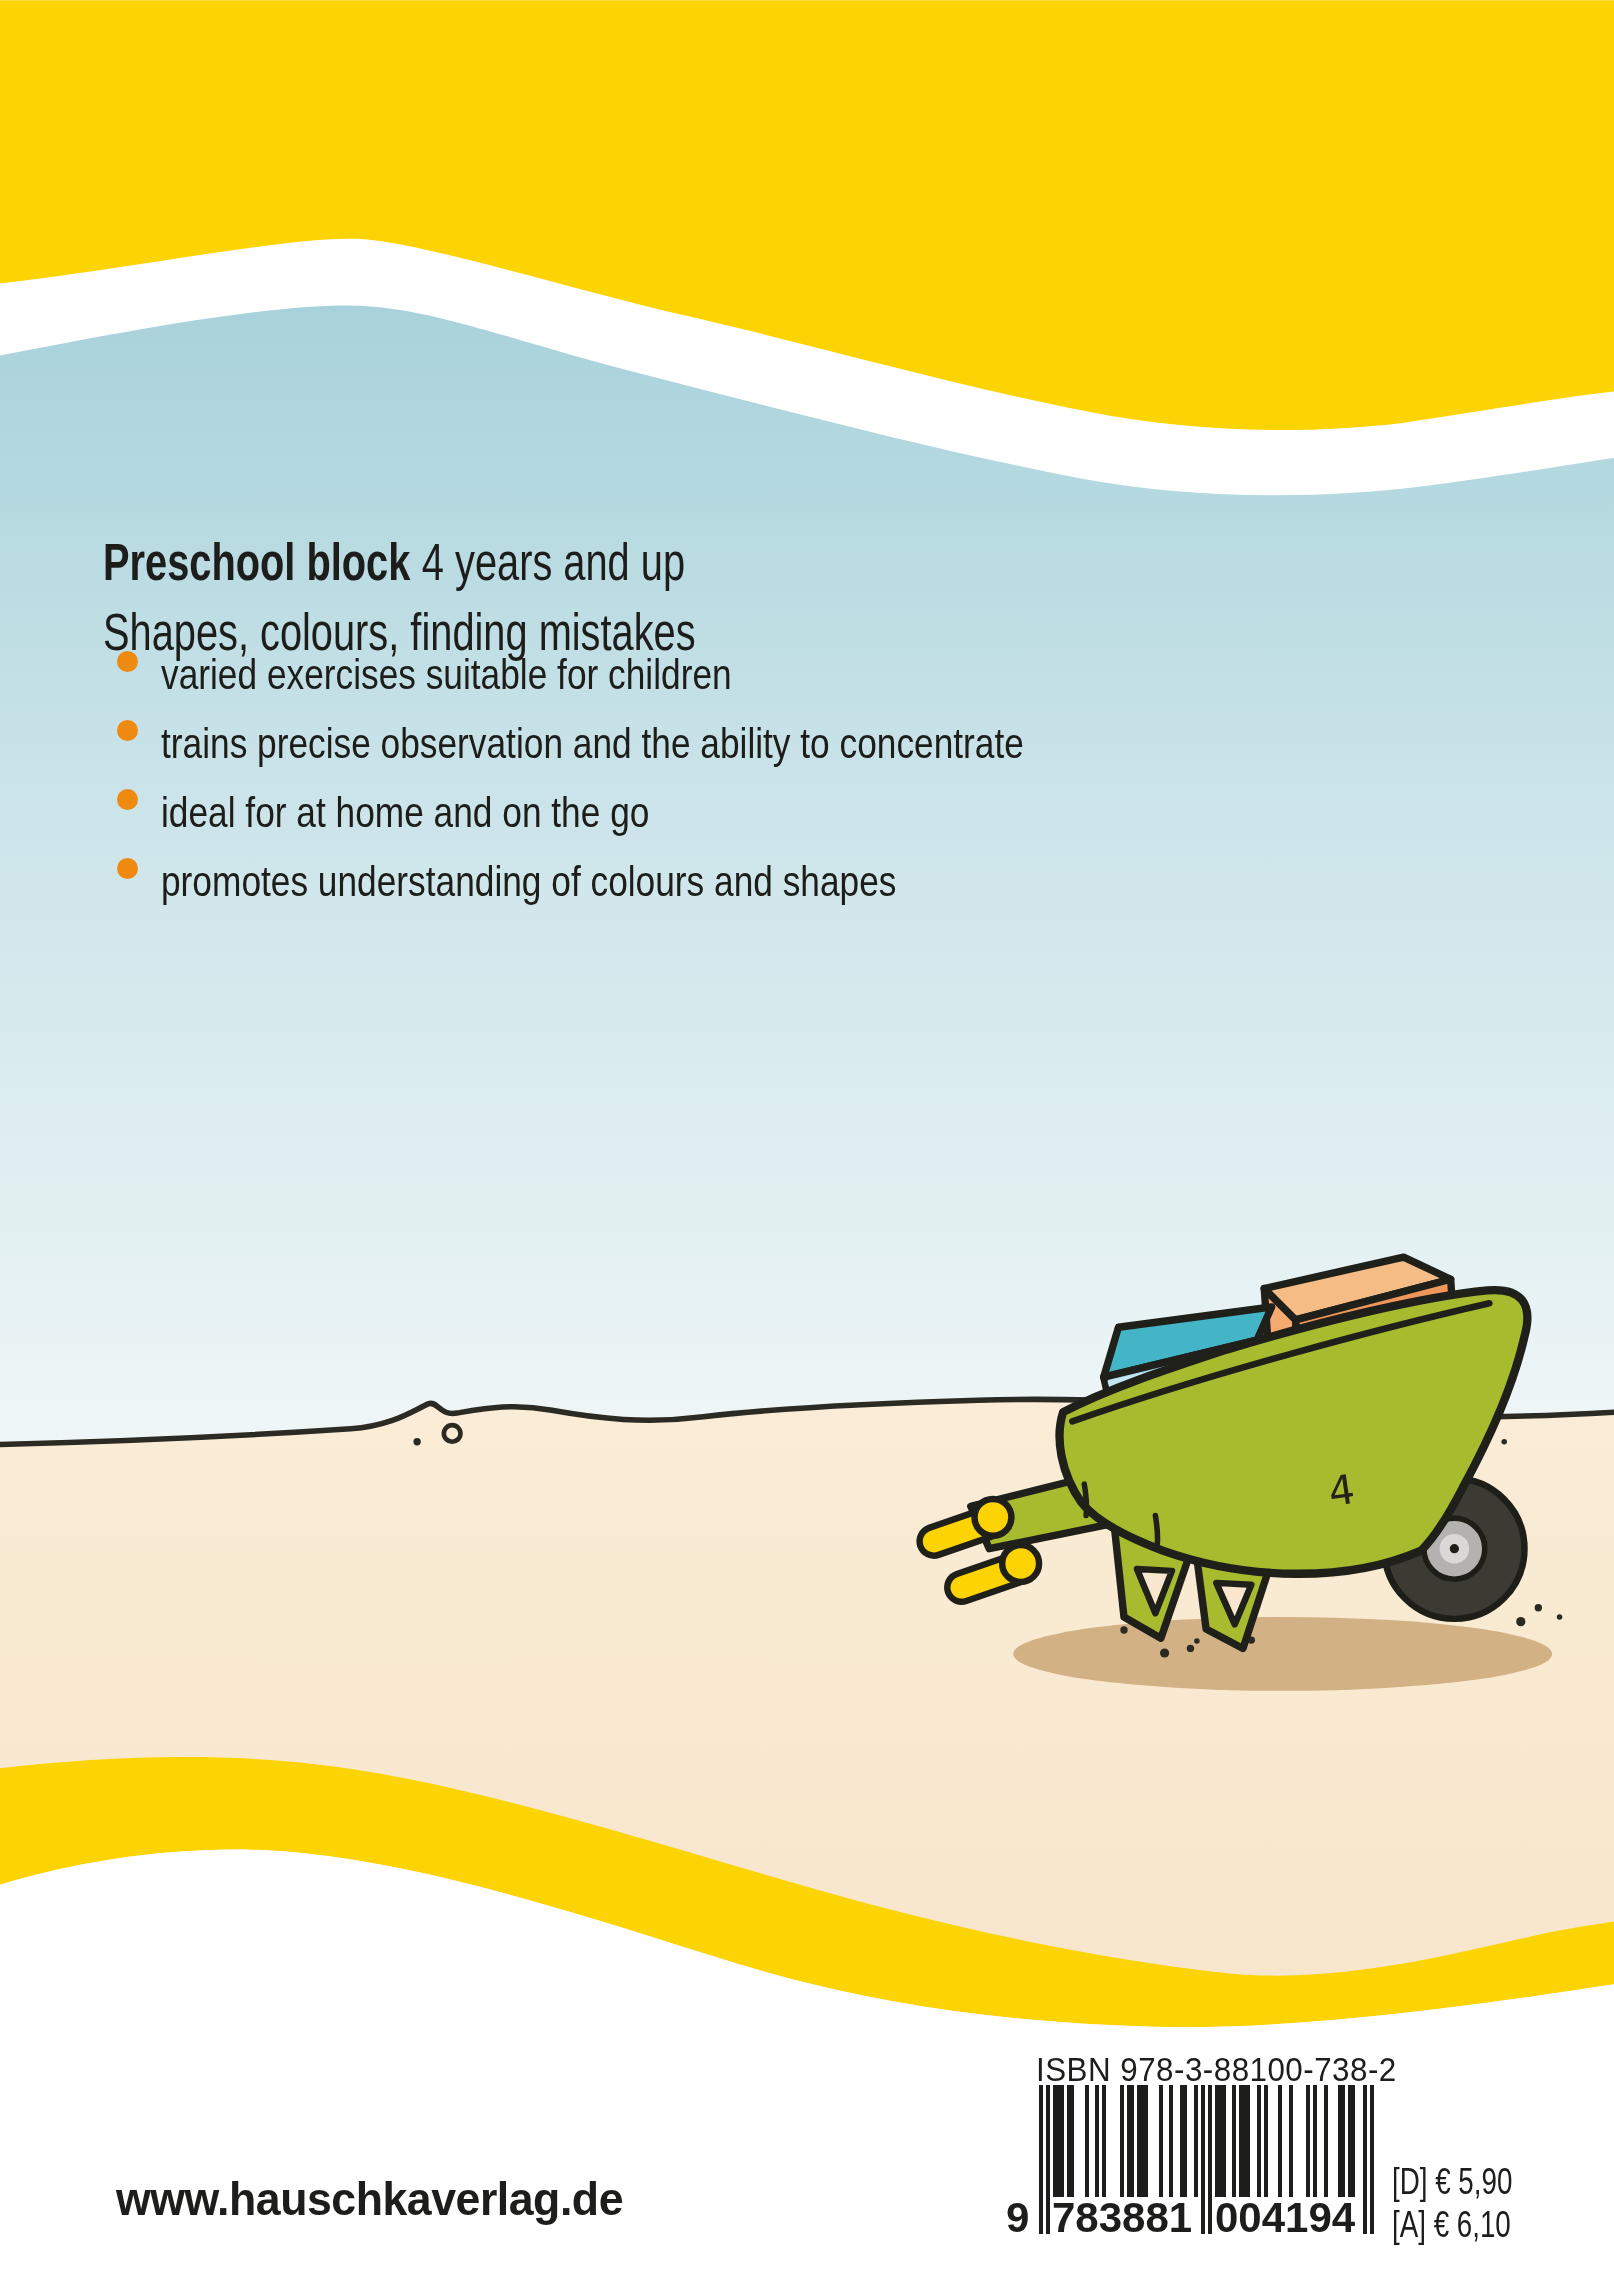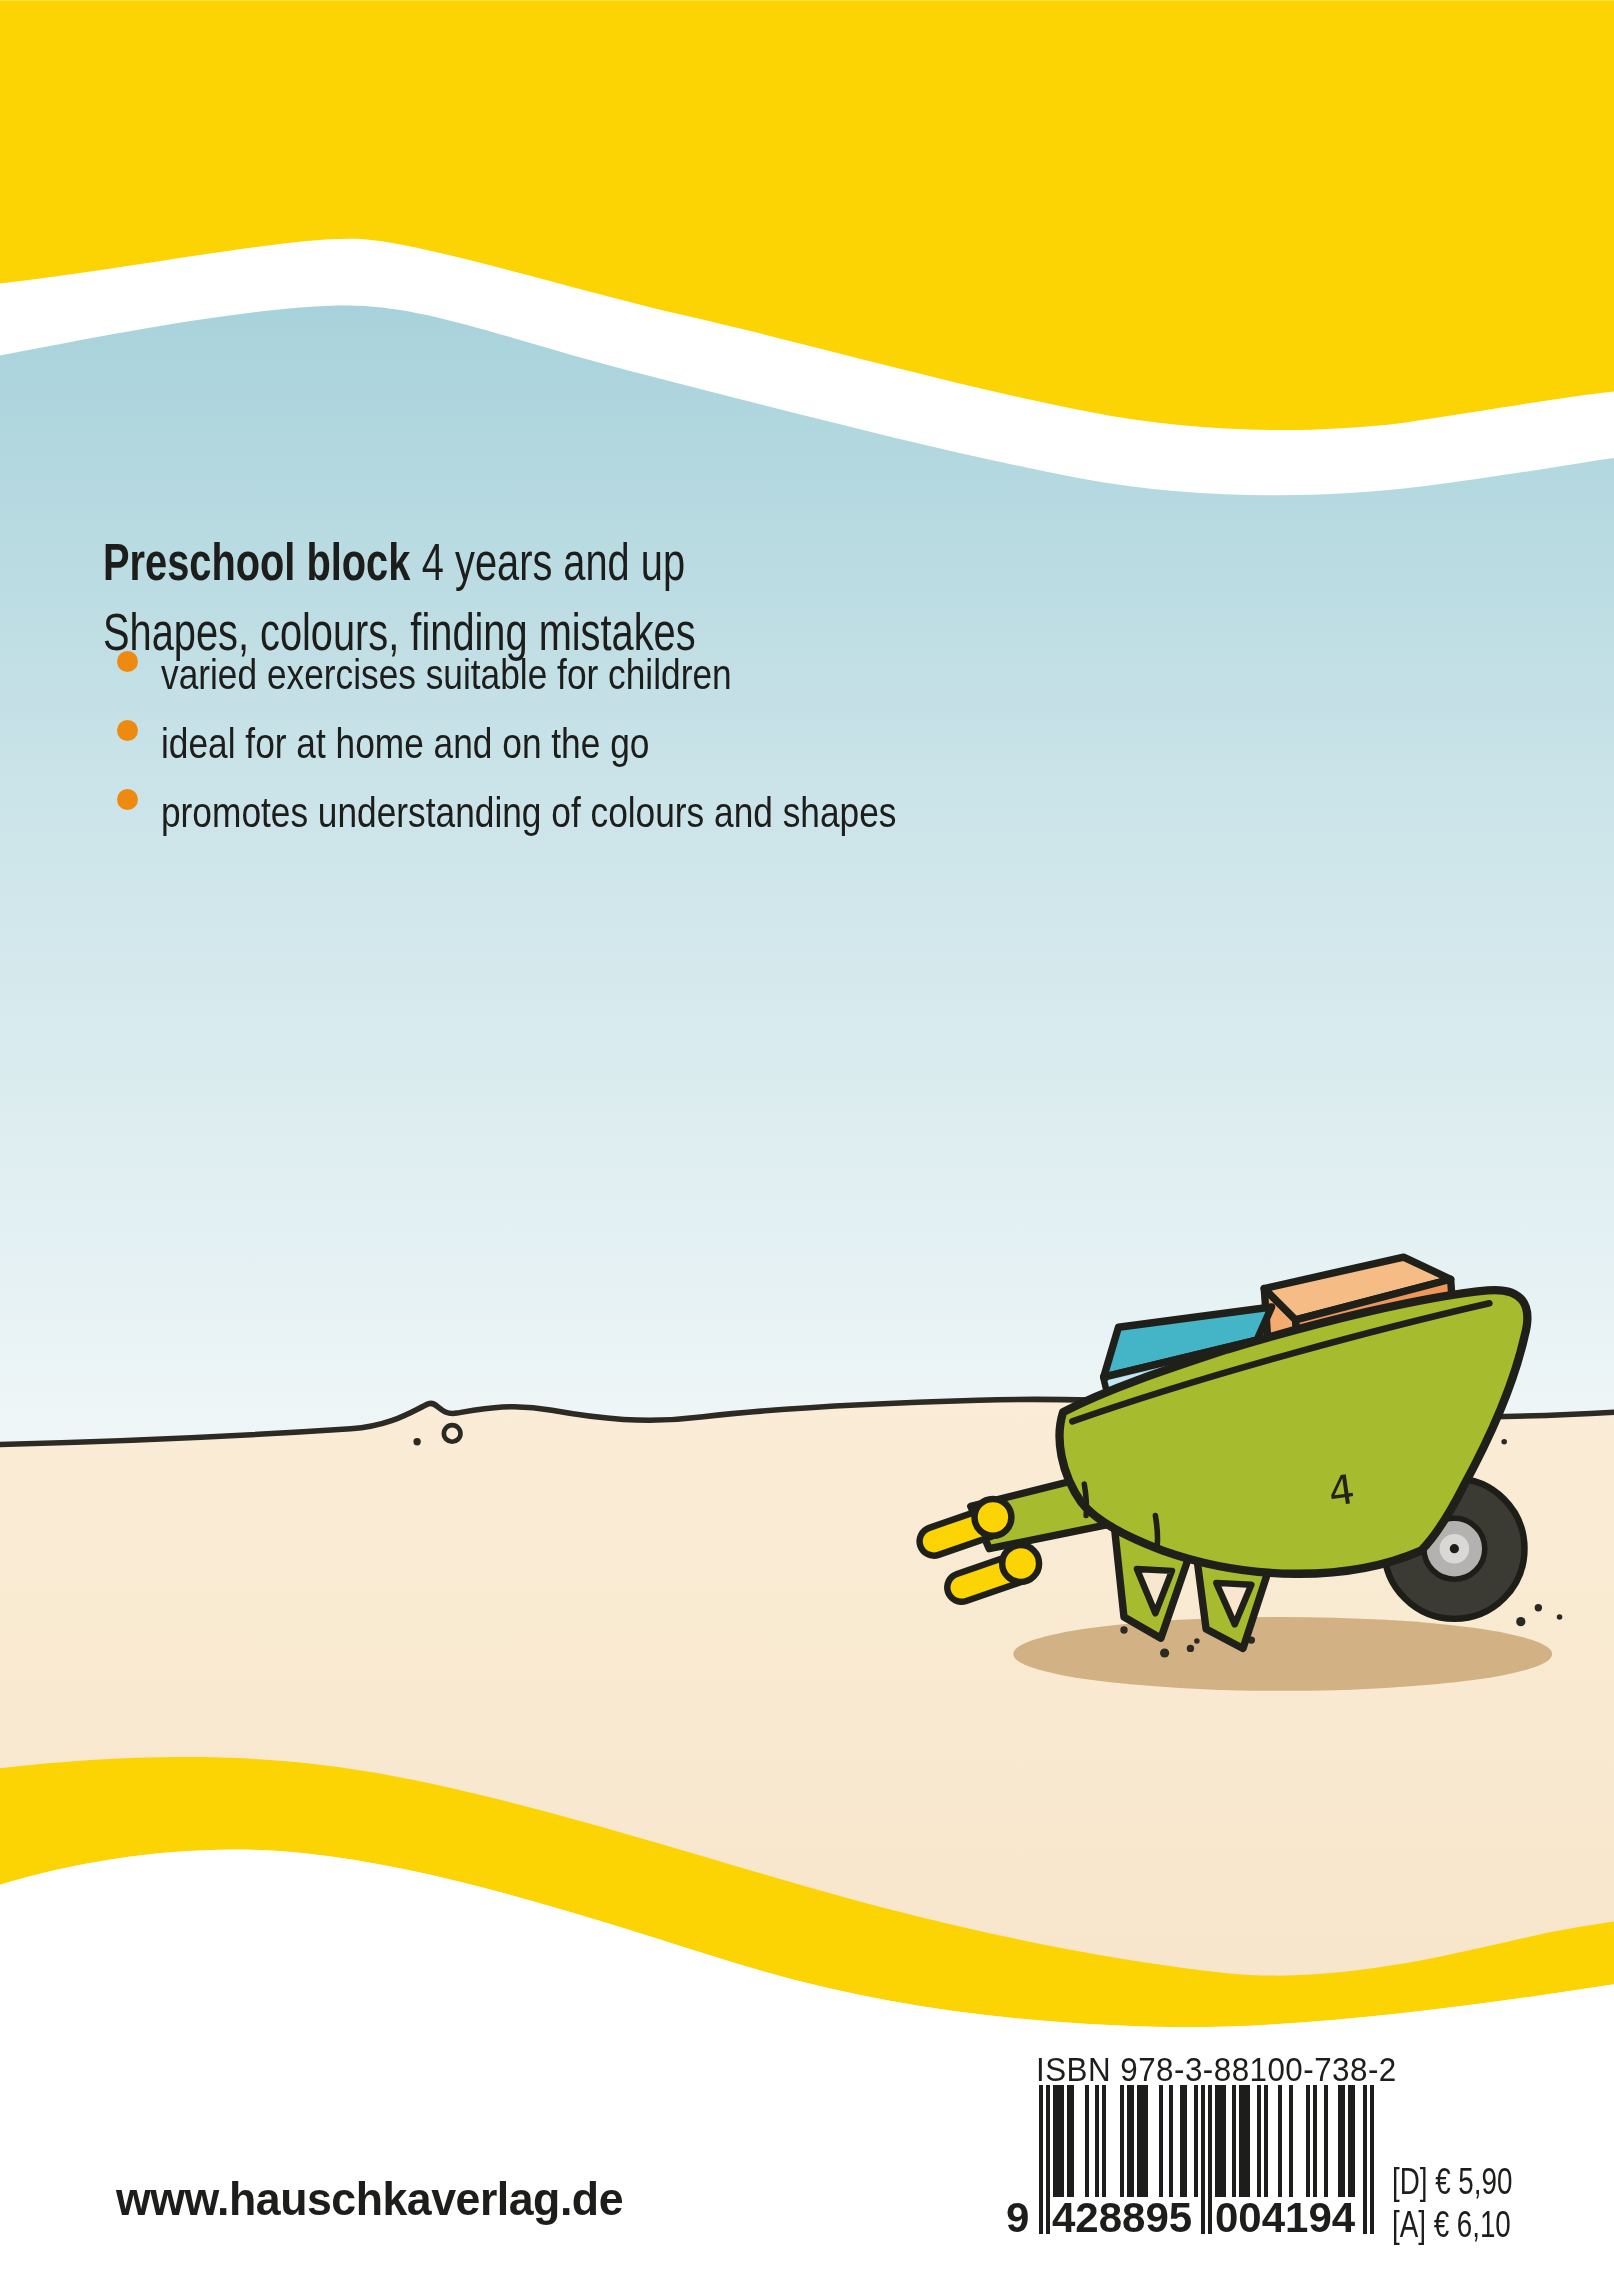"trains precise observation and the" li { html: none -> <li> <span></span> <span>trains precise observation and the ability to concentrate</span> </li> }
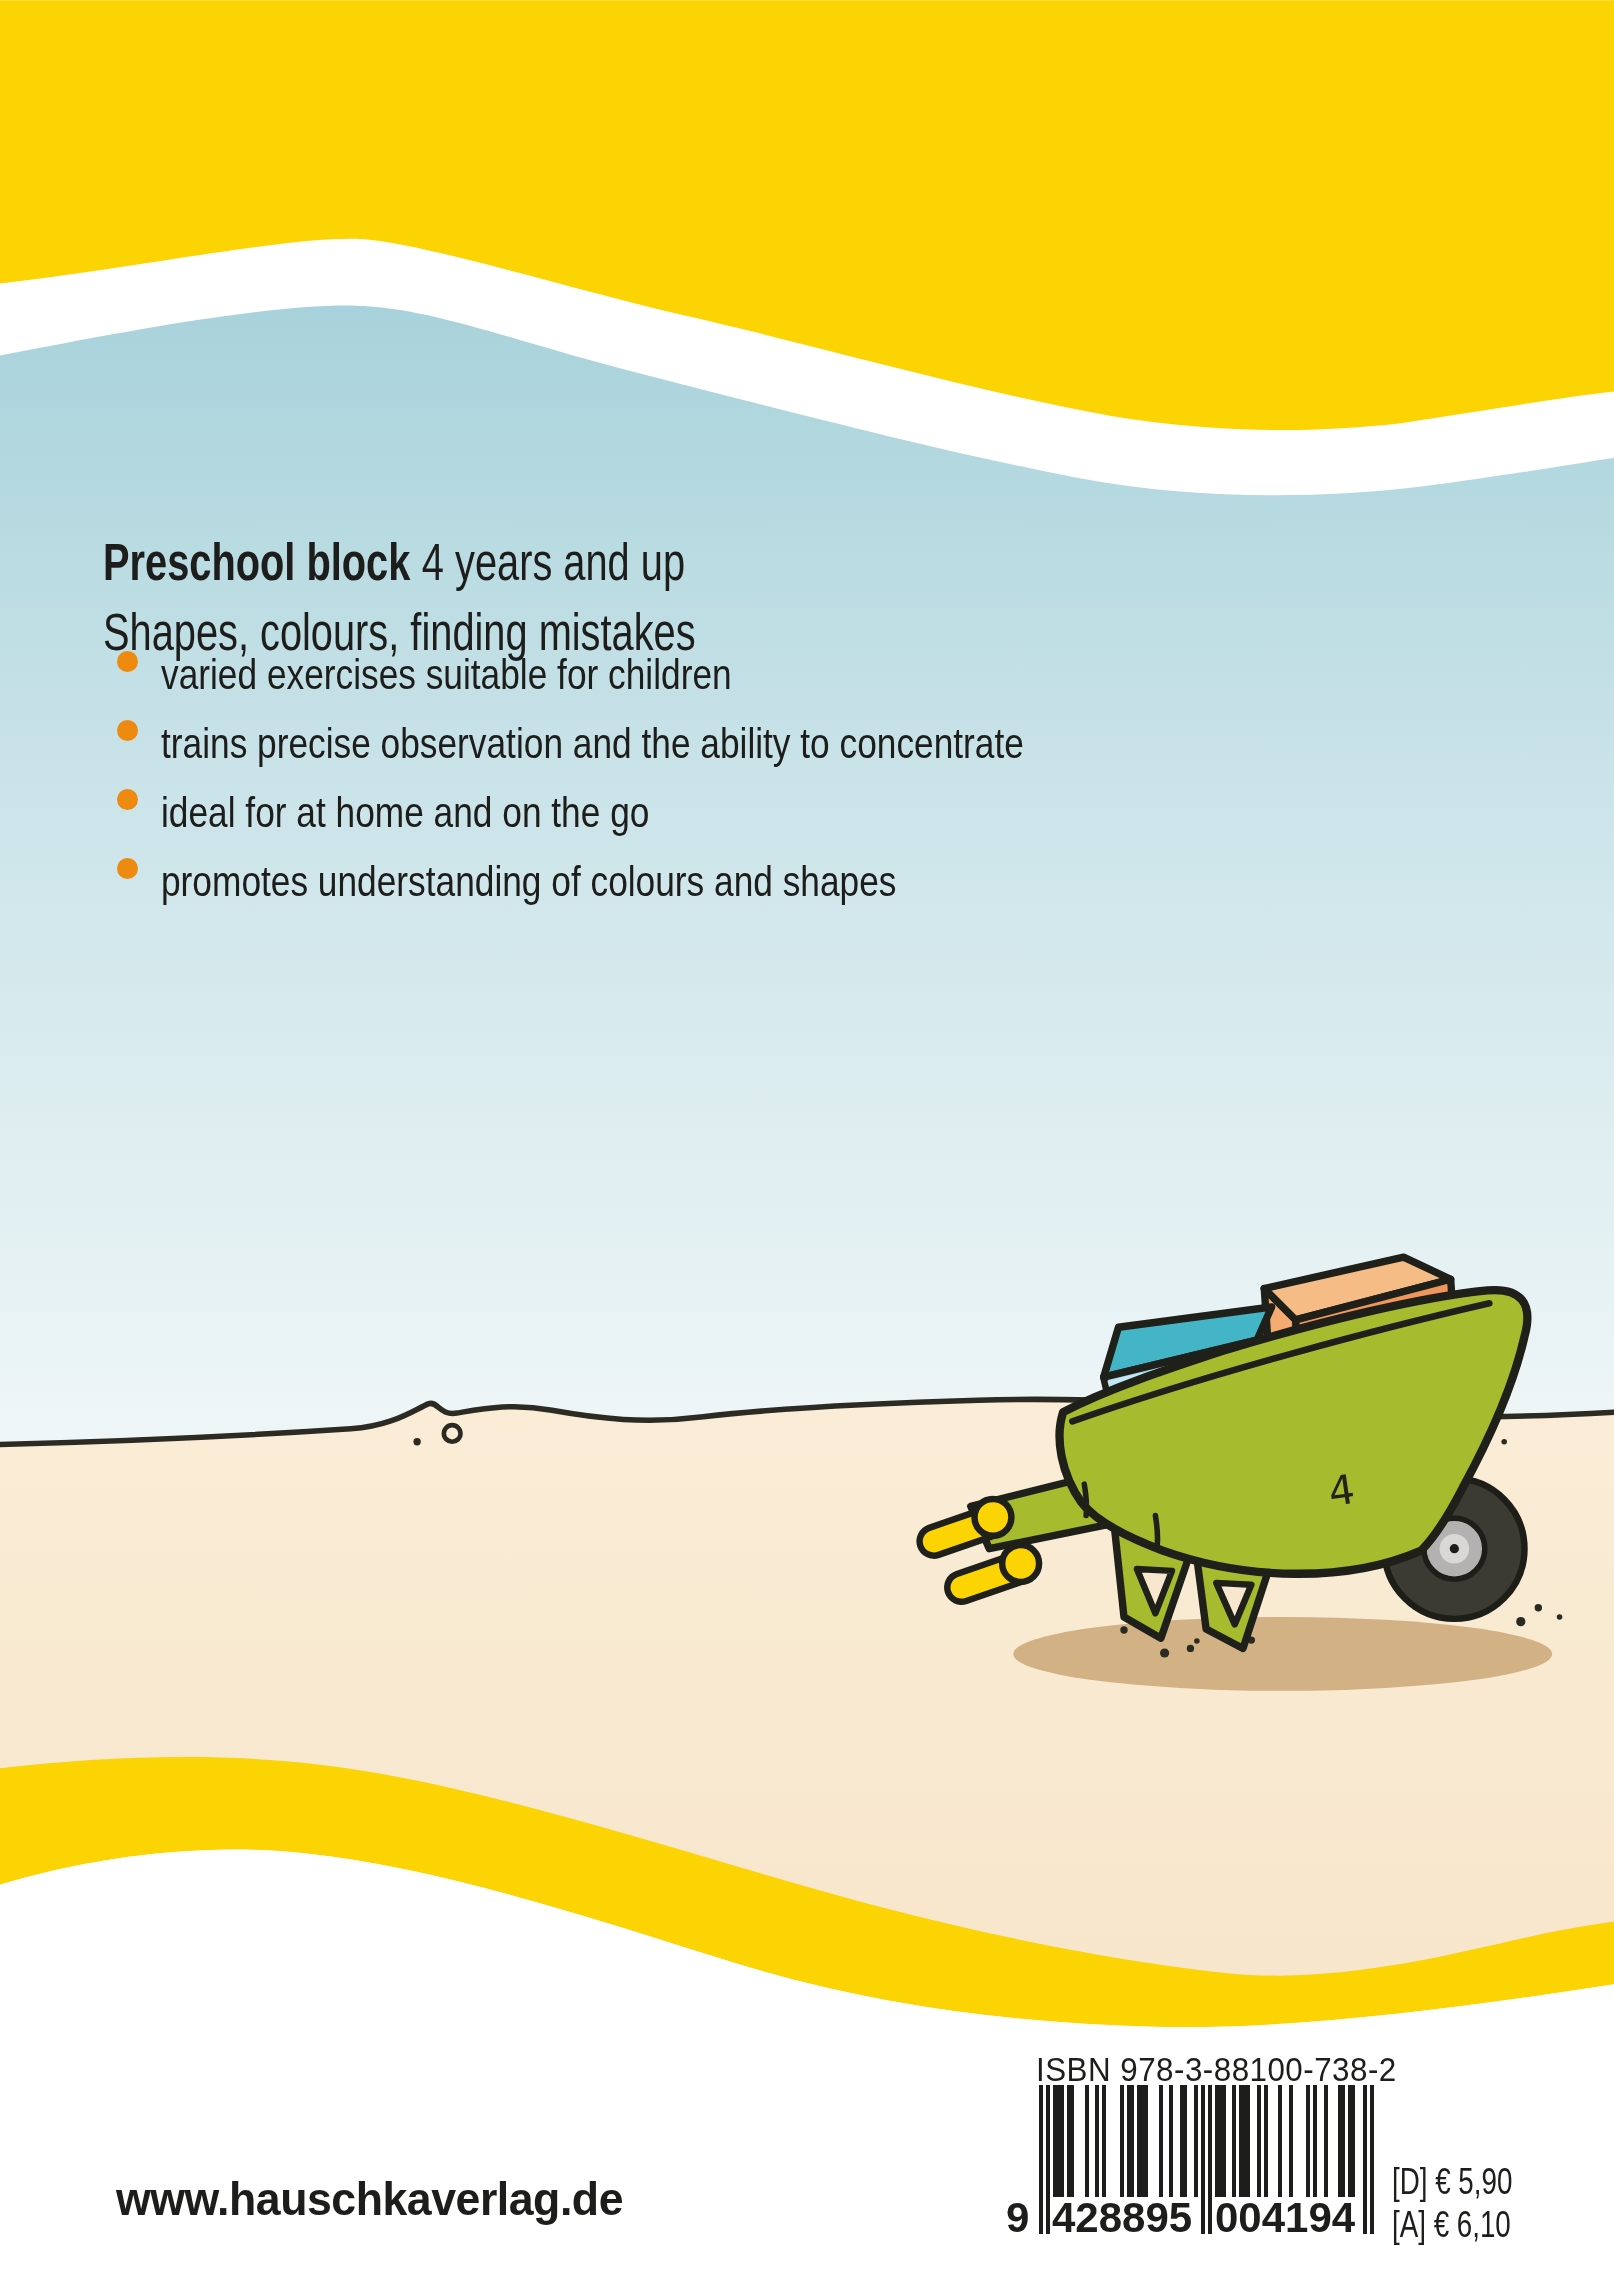"428895" span.bc-digit { text: 428895 -> 783881 }
